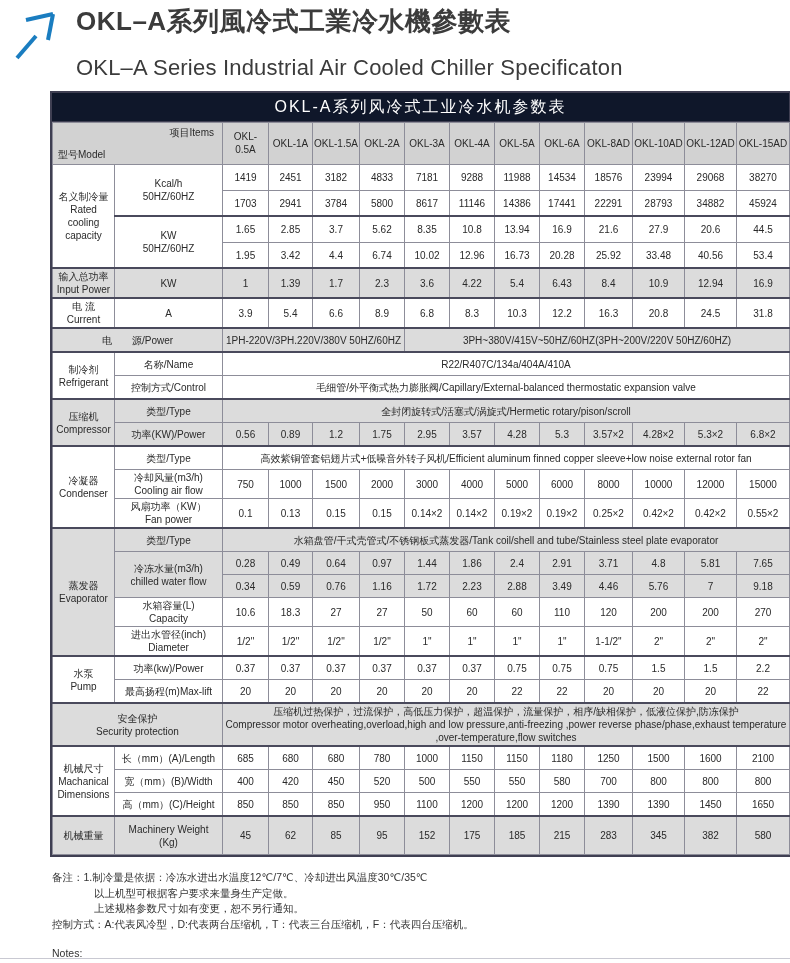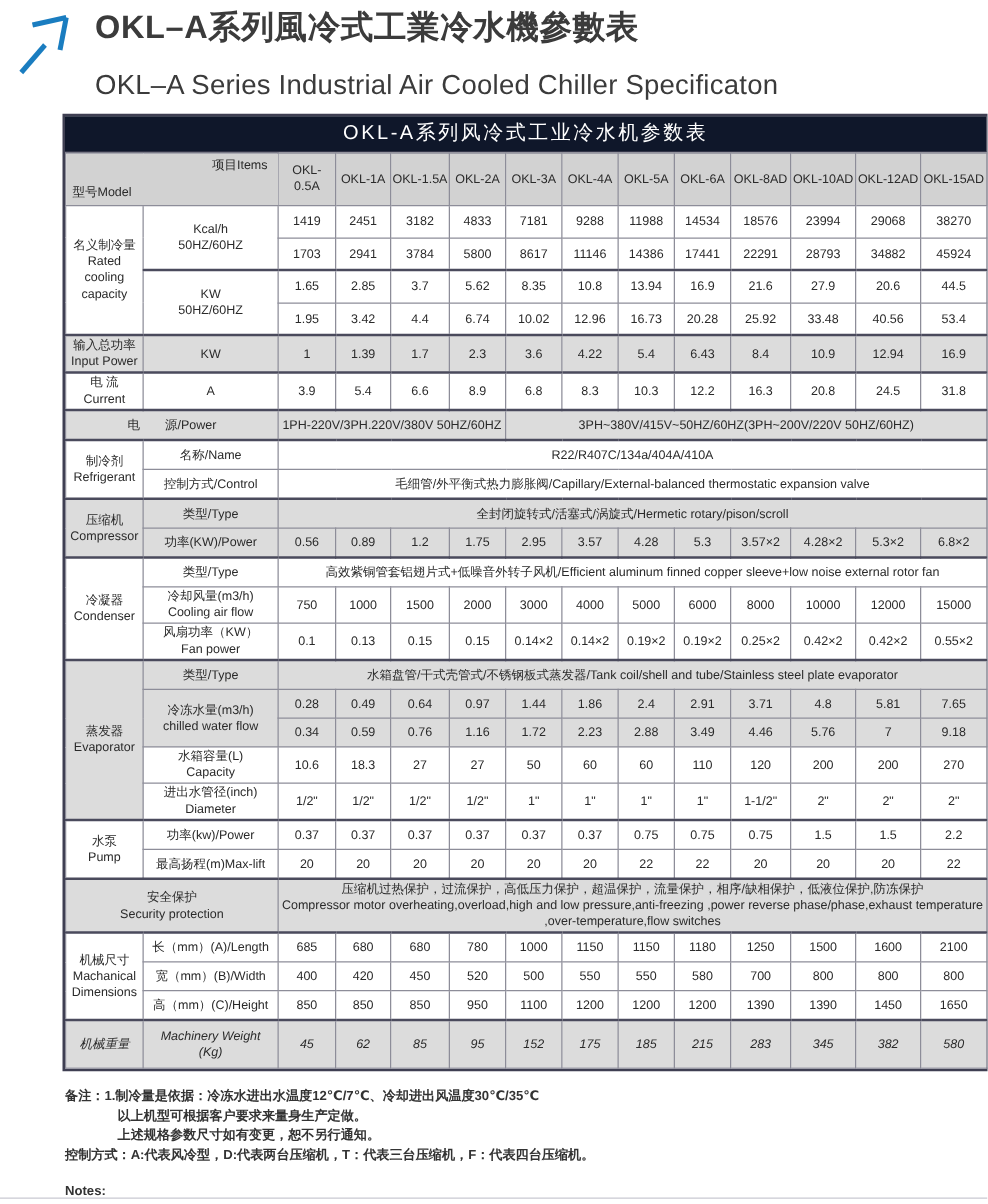"机械重量" tr.gray { font-style: italic -> none }
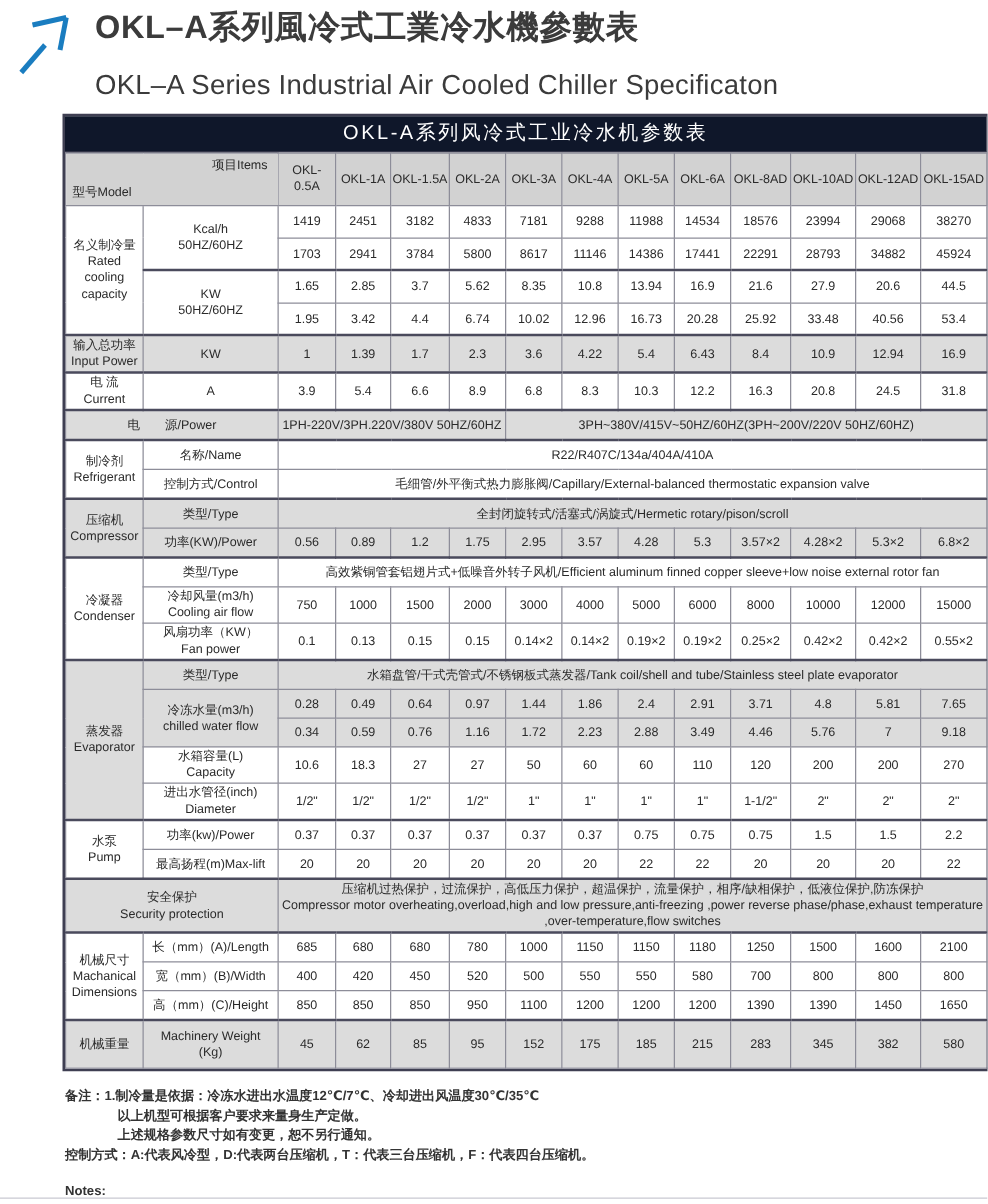"备注：1.制冷量是依据：冷冻水进出水温度12℃/7℃、冷却进出风温度30℃/35" .notes { font-weight: bold -> none }
